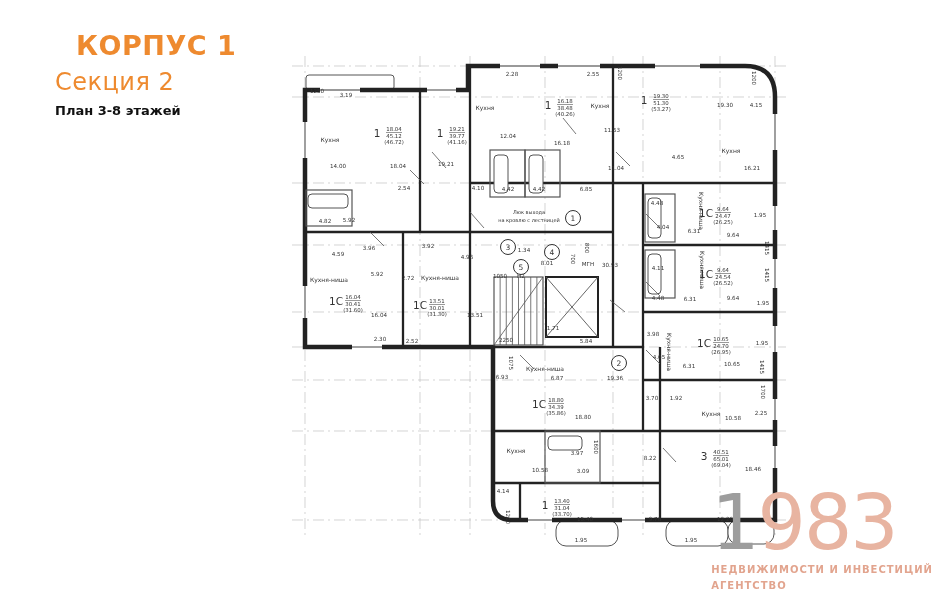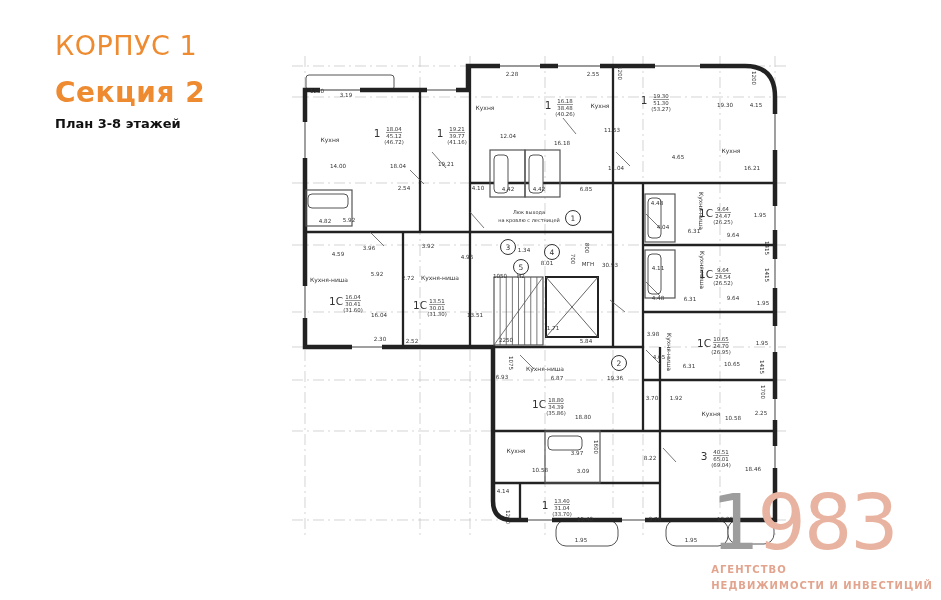"КОРПУС 1" .title-main { font-weight: normal -> bold; margin-left: none -> 21px }
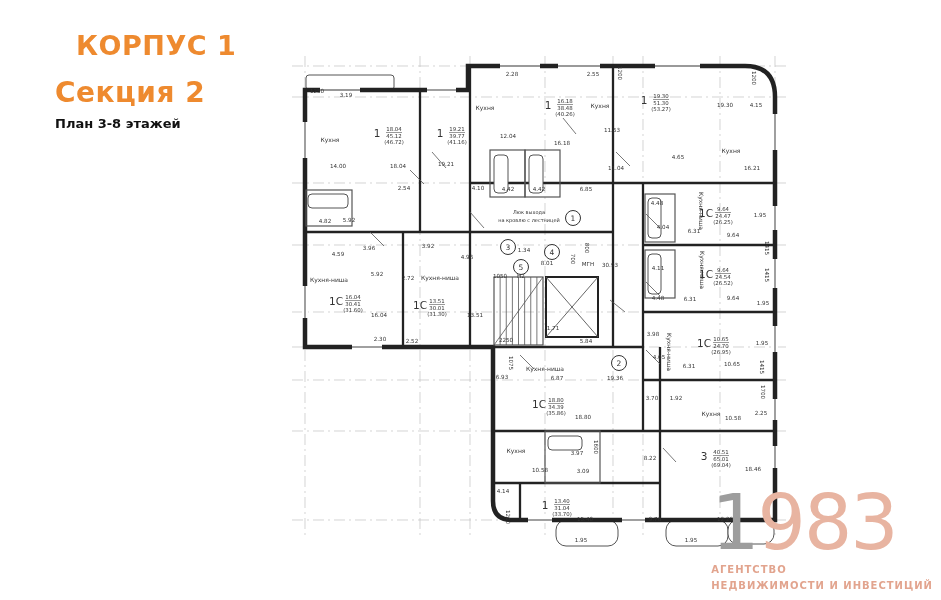"Секция 2" .title-sub { font-size: 28px -> 24px; font-weight: bold -> normal; margin-top: 14px -> 6px }
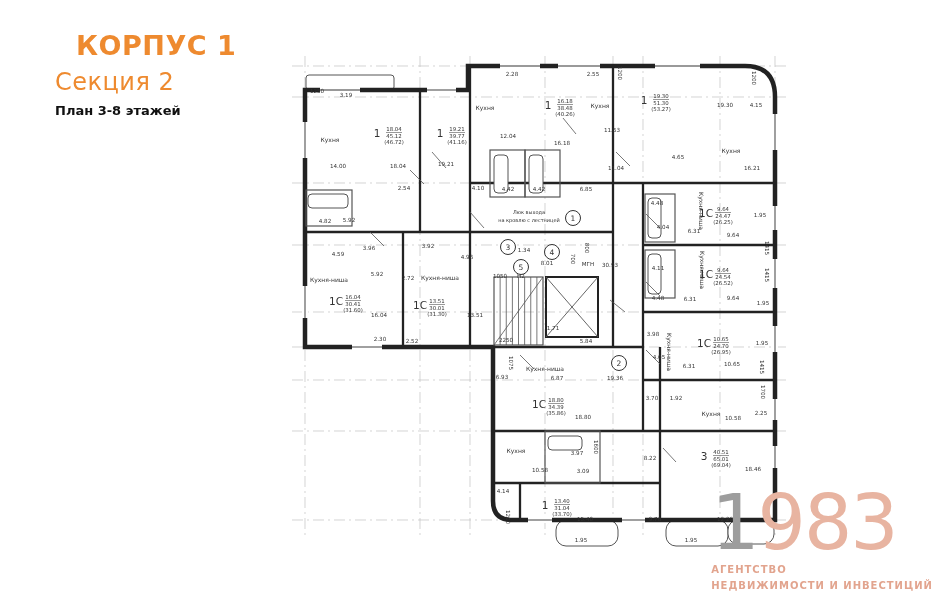"АГЕНТСТВО" div.sub { order: before "НЕДВИЖИМОСТИ И ИНВЕСТИЦИЙ" -> after "НЕДВИЖИМОСТИ И ИНВЕСТИЦИЙ" }
